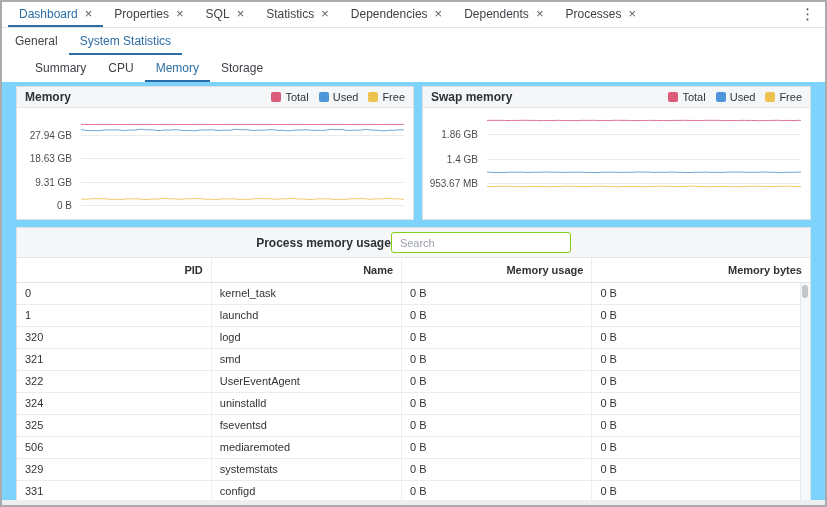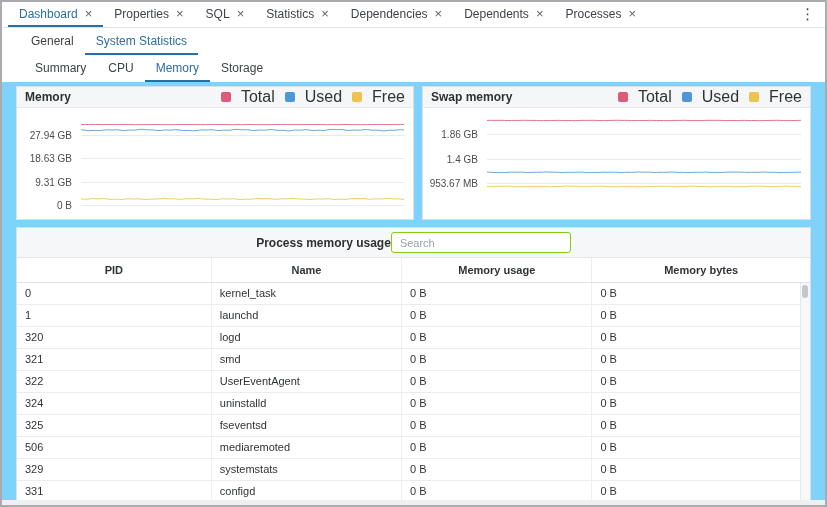"General" .tabbar.row2 { padding-left: 18px -> 2px }
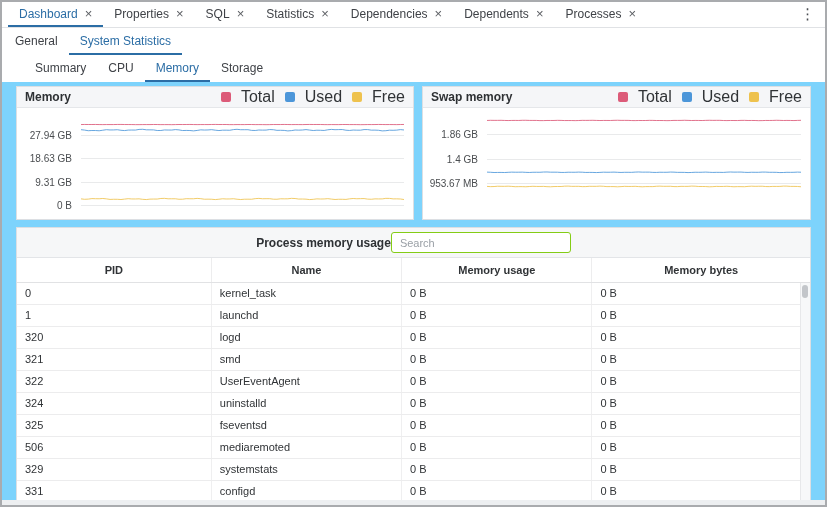"Total" .legend-item { font-size: 16px -> 11px; gap: 10px -> 4px }
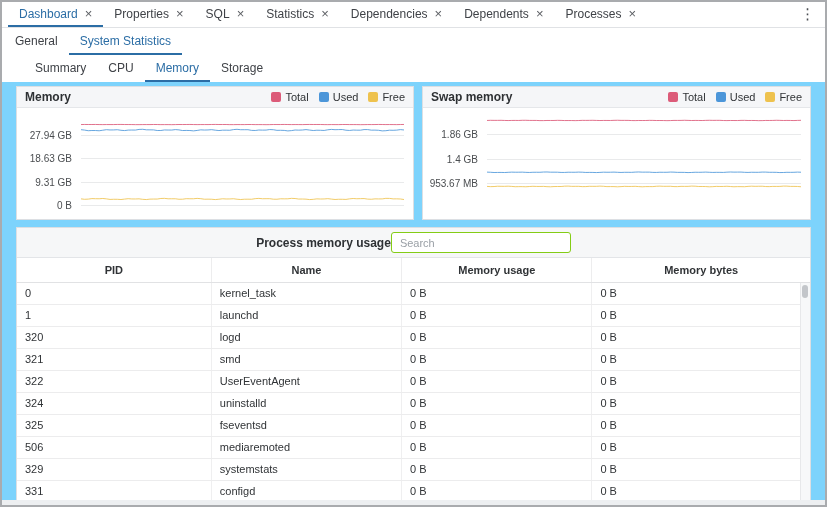"PID" th { text-align: center -> right }
